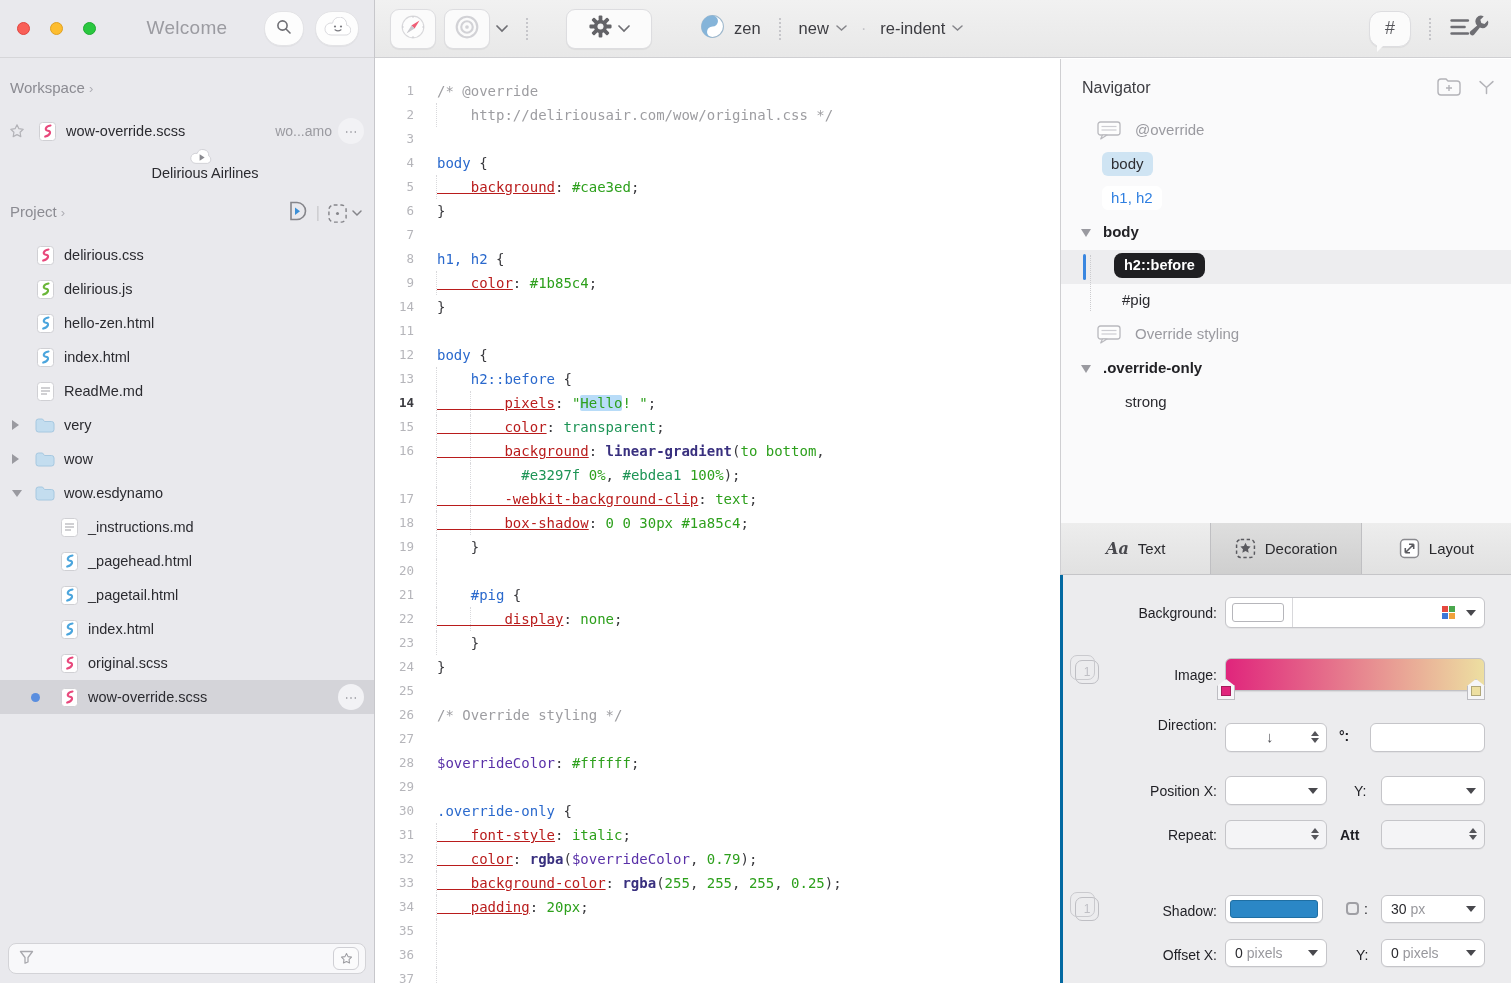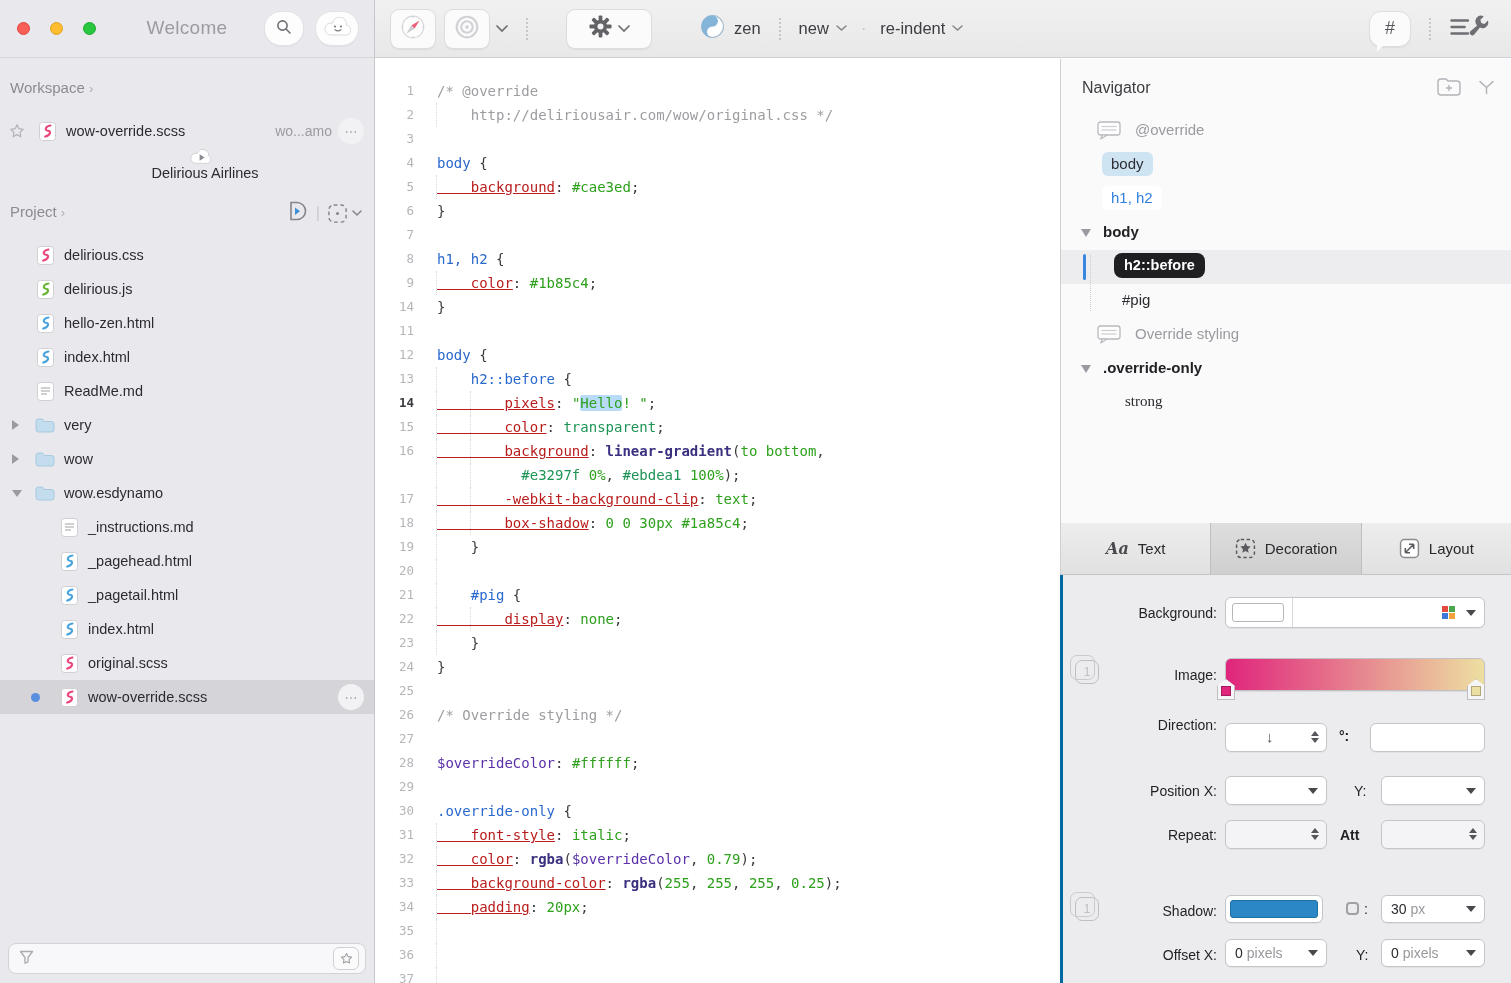"strong" div.nav-item { font-family: Liberation Serif, serif -> none }
